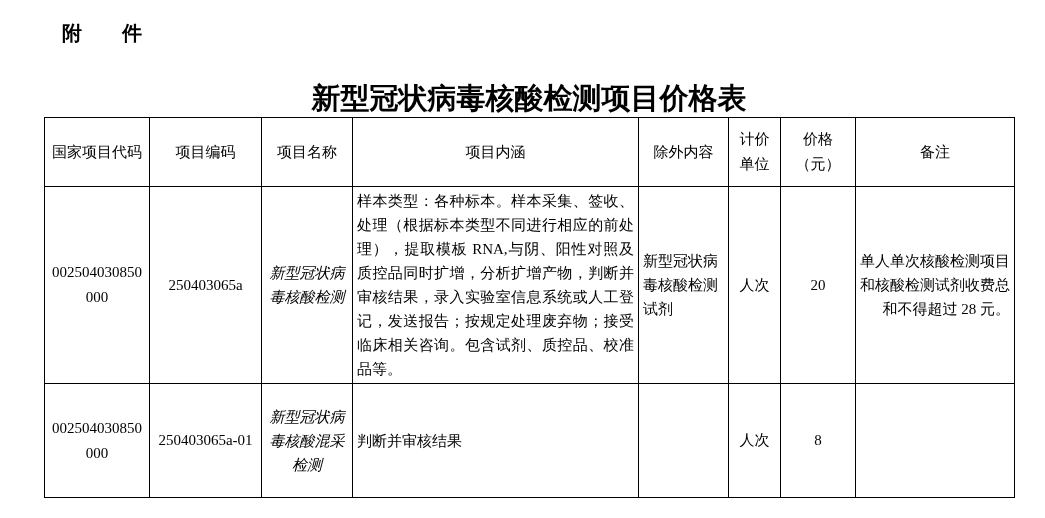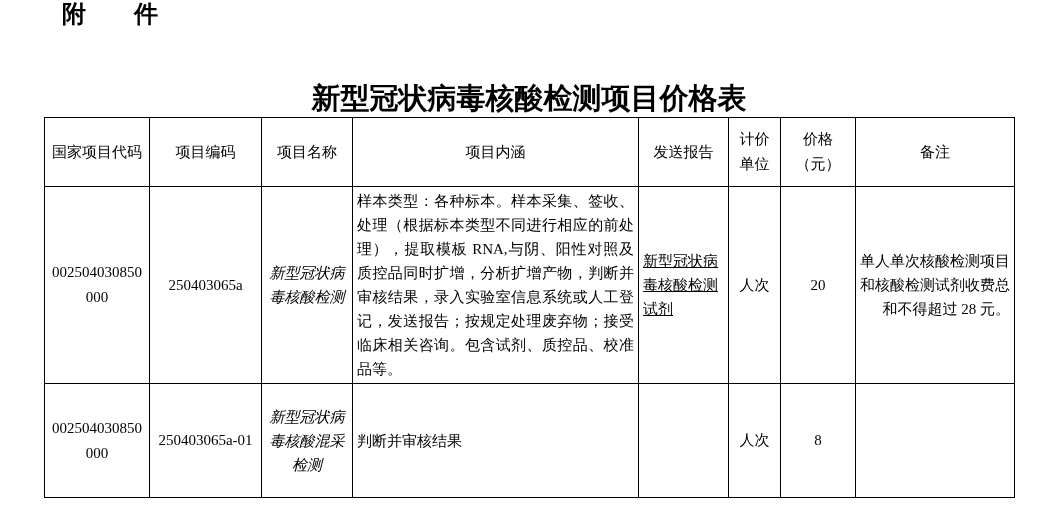"附 件" .attachment { font-family: Liberation Mono, monospace -> Liberation Sans, sans-serif; font-size: 24px -> 20px; top: 3px -> 20px }
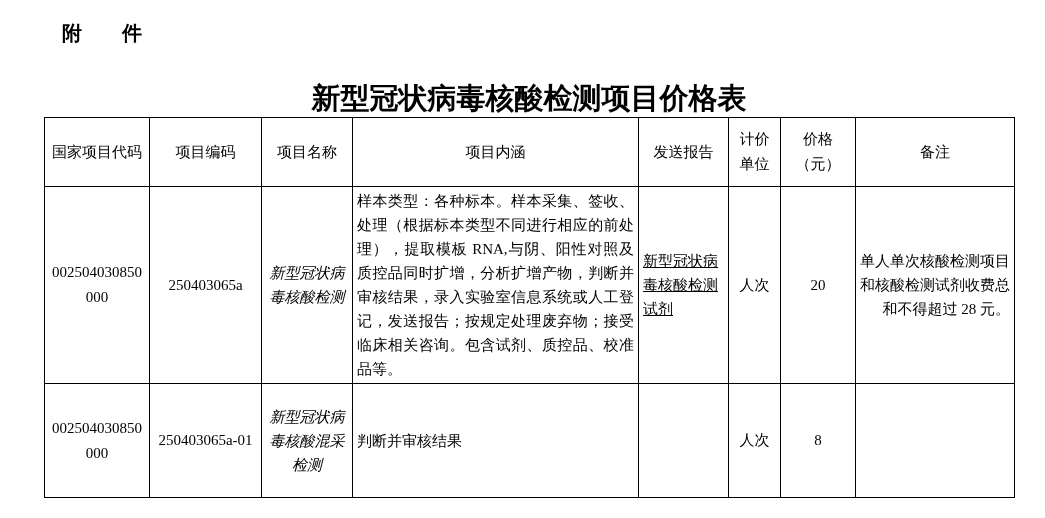"发送报告" th { text: 发送报告 -> 除外内容 }
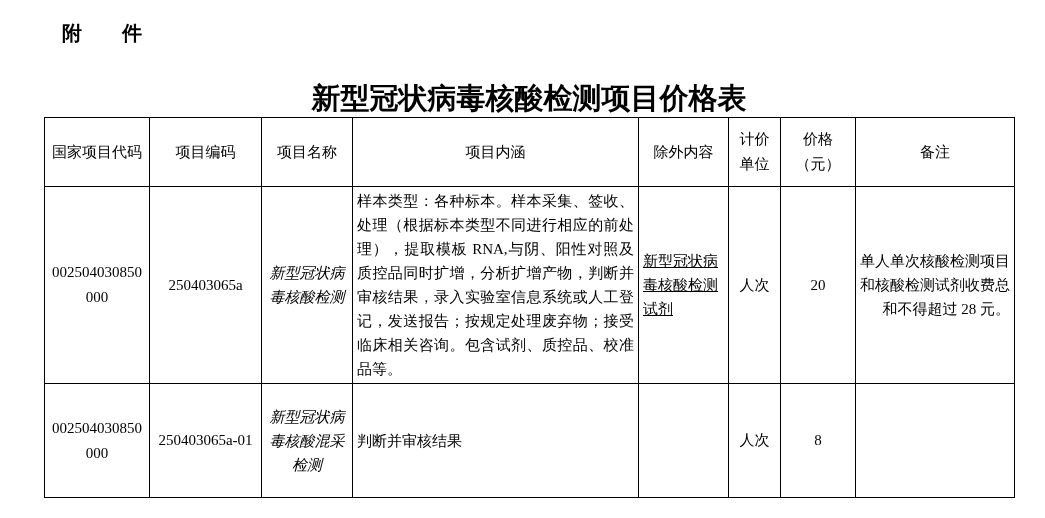"新型冠状病毒核酸检测试剂" .excl-cell { text-decoration: underline -> none }
